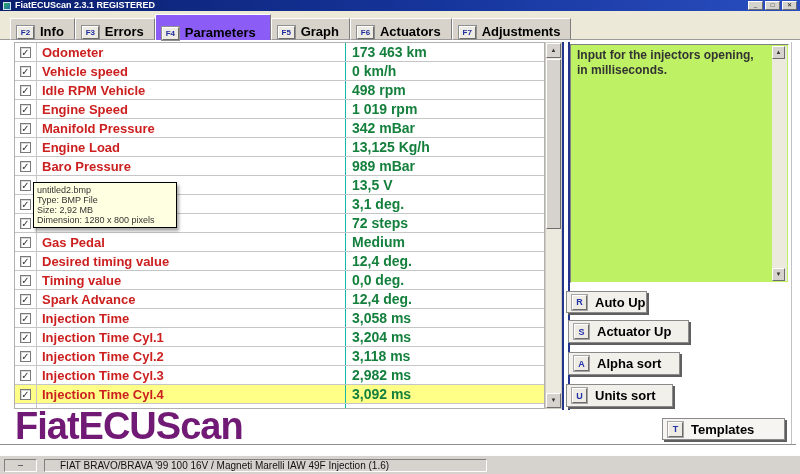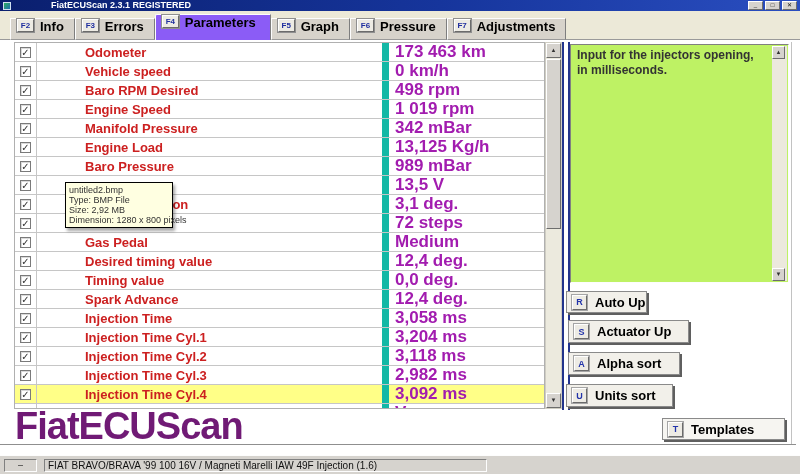"FiatECUScan 2.3.1 REGISTERED" .titlebar { gap: 36px -> none }
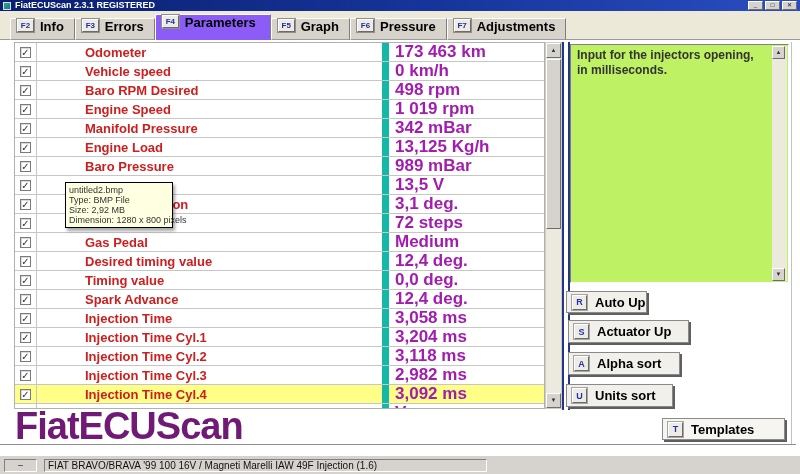"F2" .tab { align-items: flex-start -> flex-end }
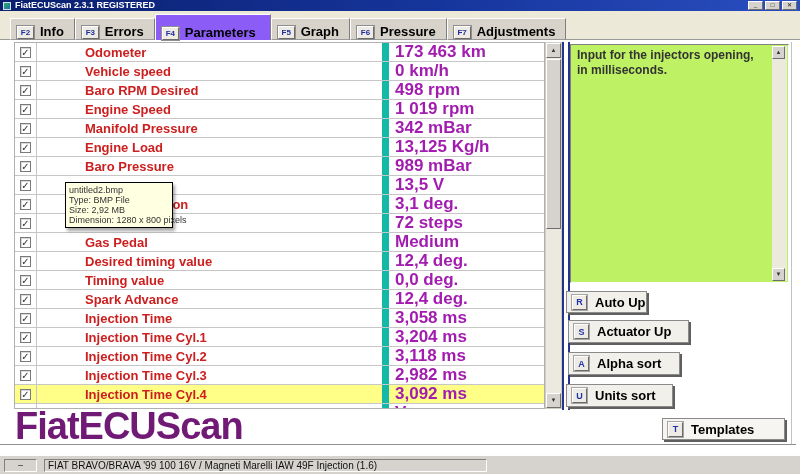"Pressure" span.tab-label { text: Pressure -> Actuators }
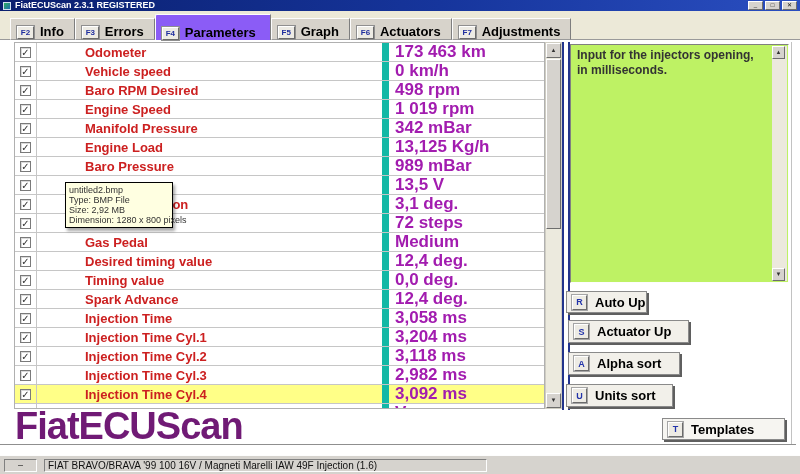"Odometer" .label-cell { border-right: 7px solid #14b8a6 -> 1px solid #14b8a6; margin-left: 43px -> none }
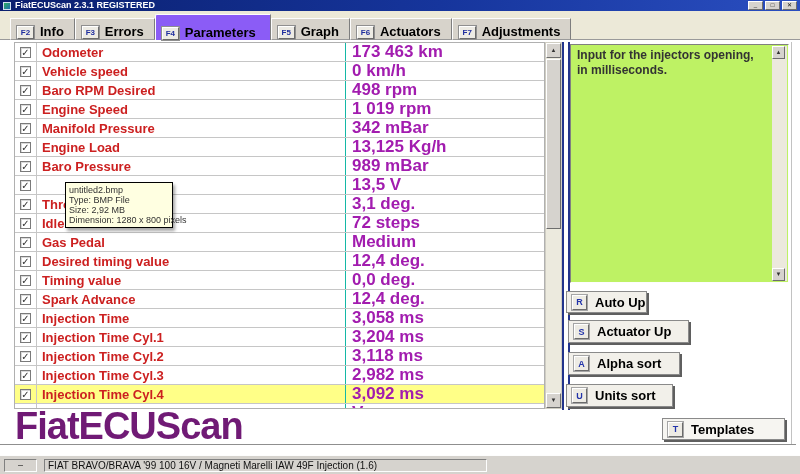"173 463 km" .value-cell { color: #a21caf -> #15803d; font-size: 17px -> 14px }
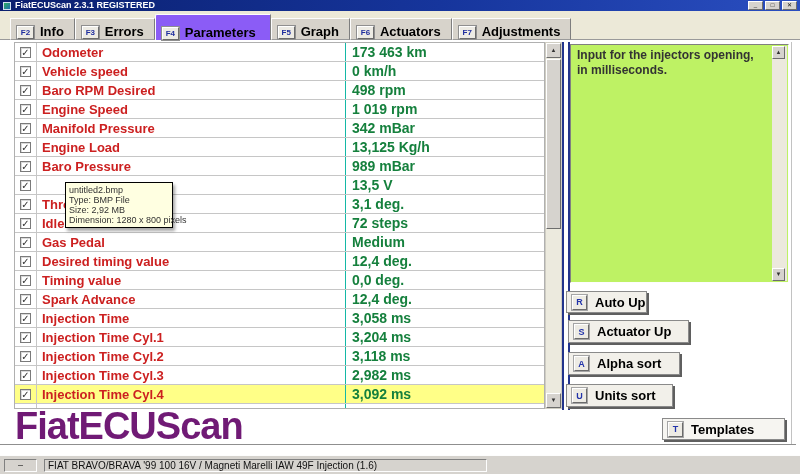"Baro RPM Desired" div.label-cell { text: Baro RPM Desired -> Idle RPM Vehicle }
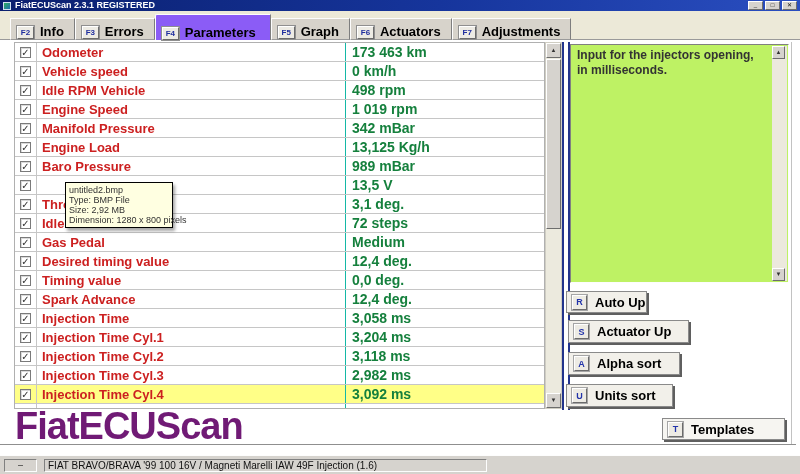"untitled2.bmp" .tooltip { margin-left: 32px -> none; width: 108px -> 144px }
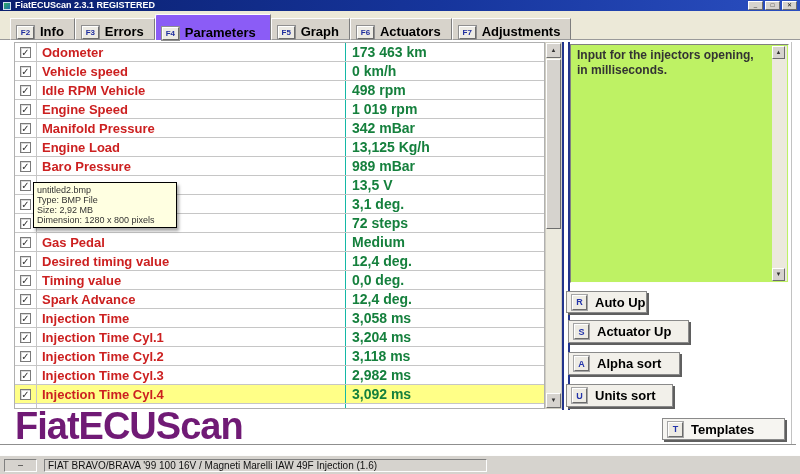"FIAT BRAVO/BRAVA '99 100 16V" .sb-vehicle { padding-left: 3px -> 15px }
